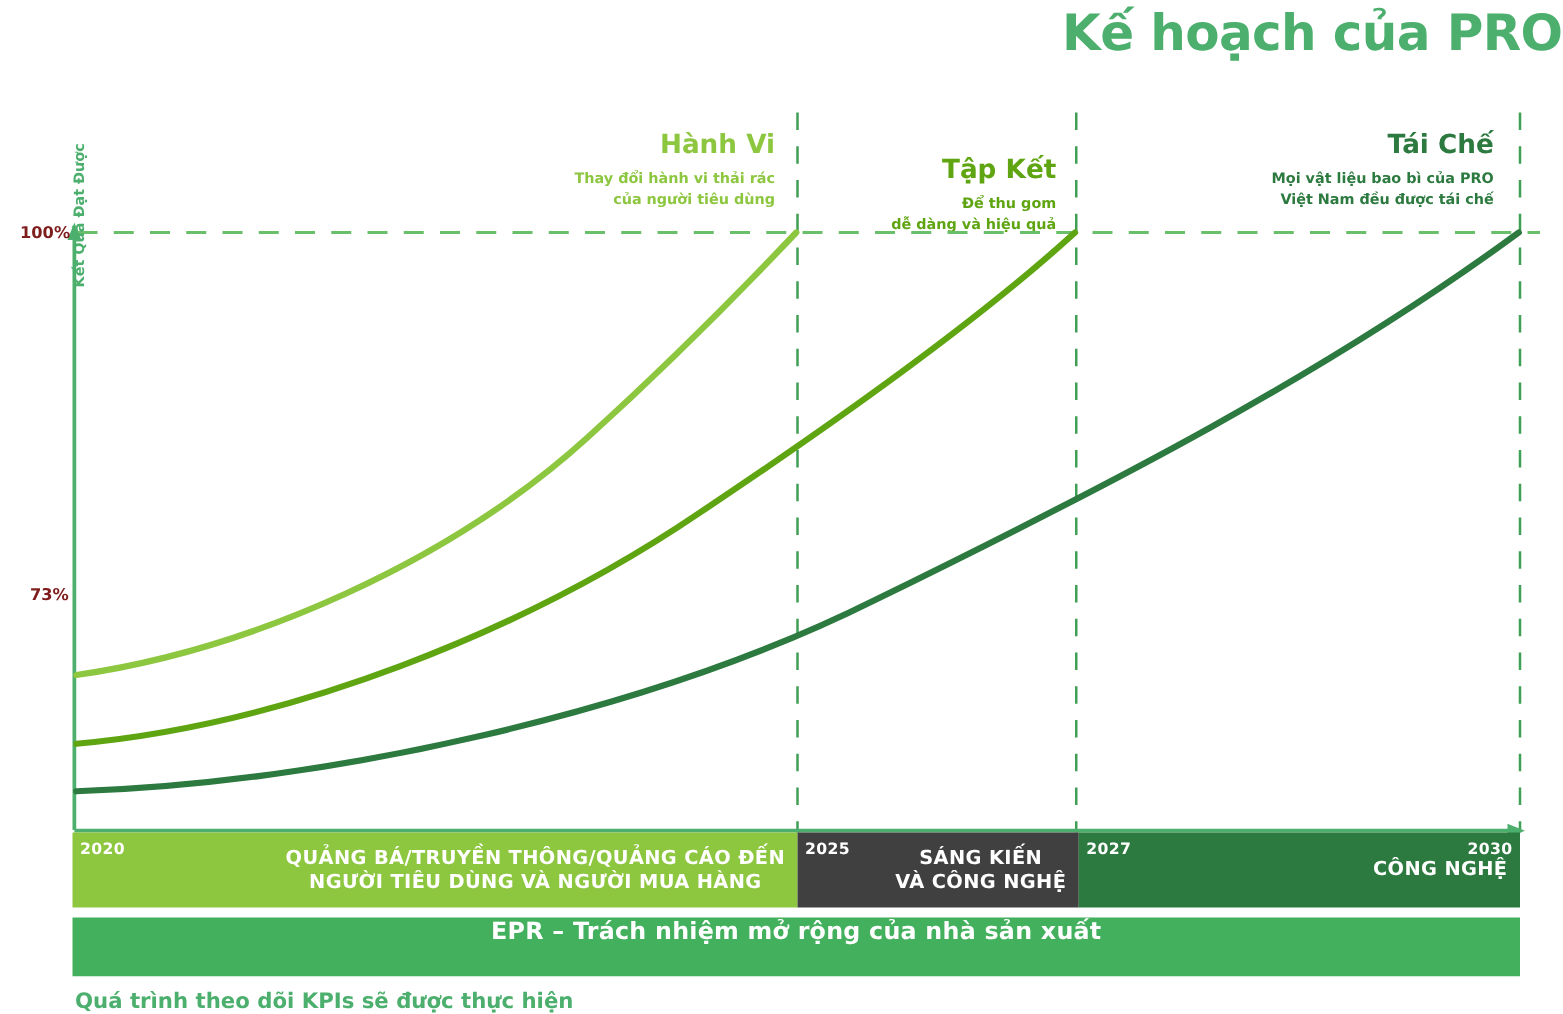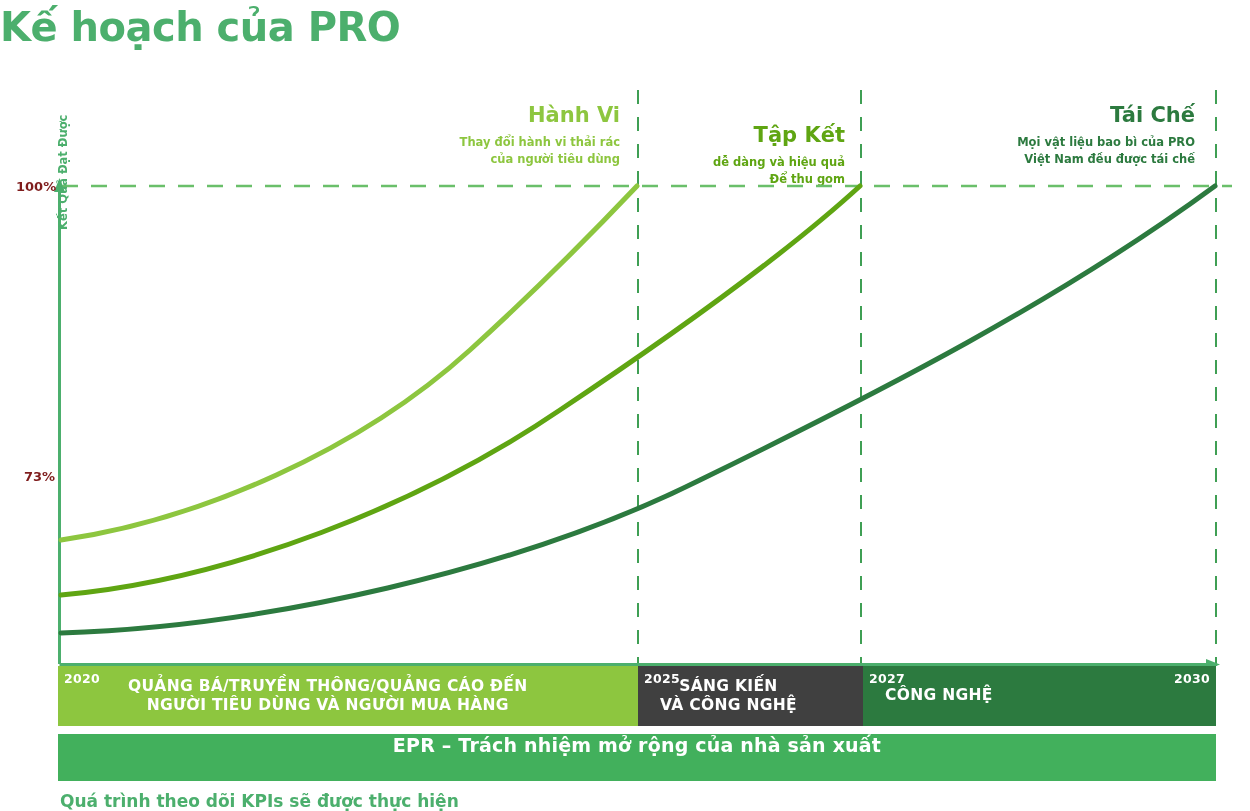"Kế hoạch của PRO" #chart-title { text-align: left -> right }
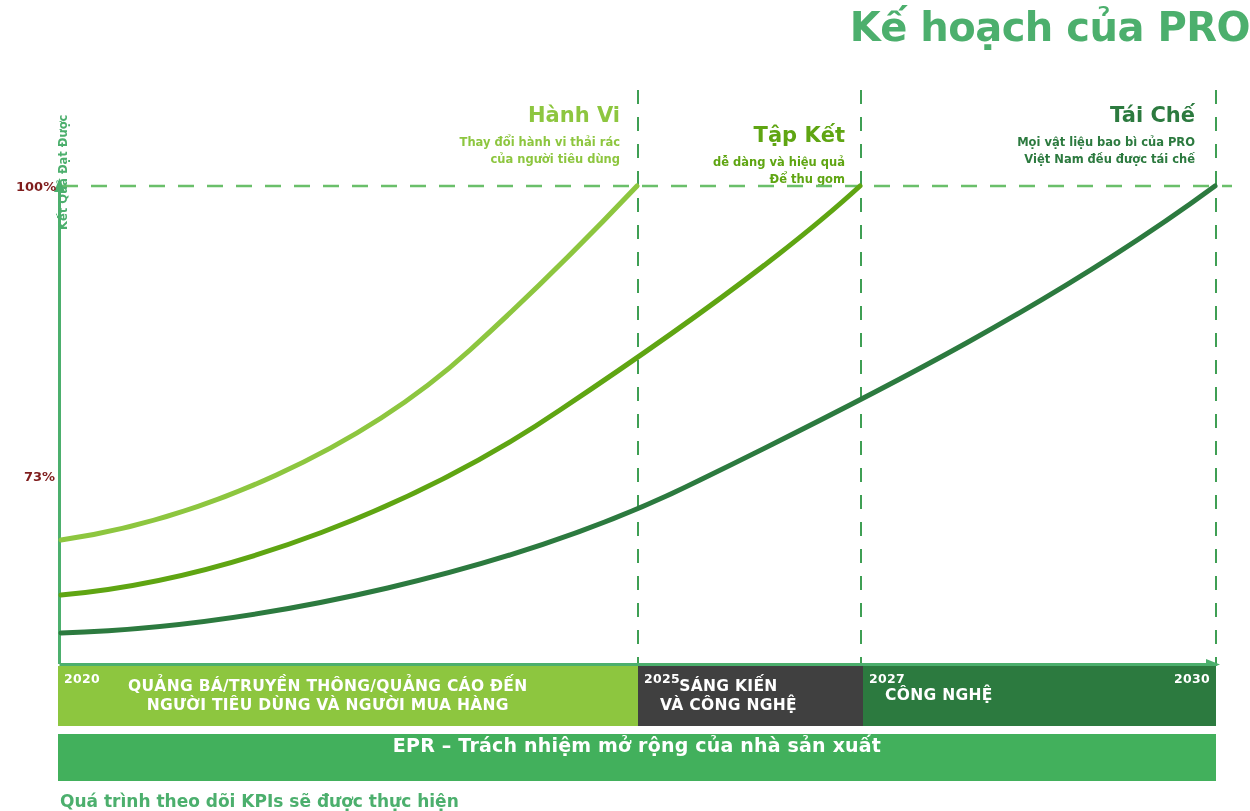"dễ dàng và hiệu quả" div.ph-sub { order: before "Để thu gom" -> after "Để thu gom" }
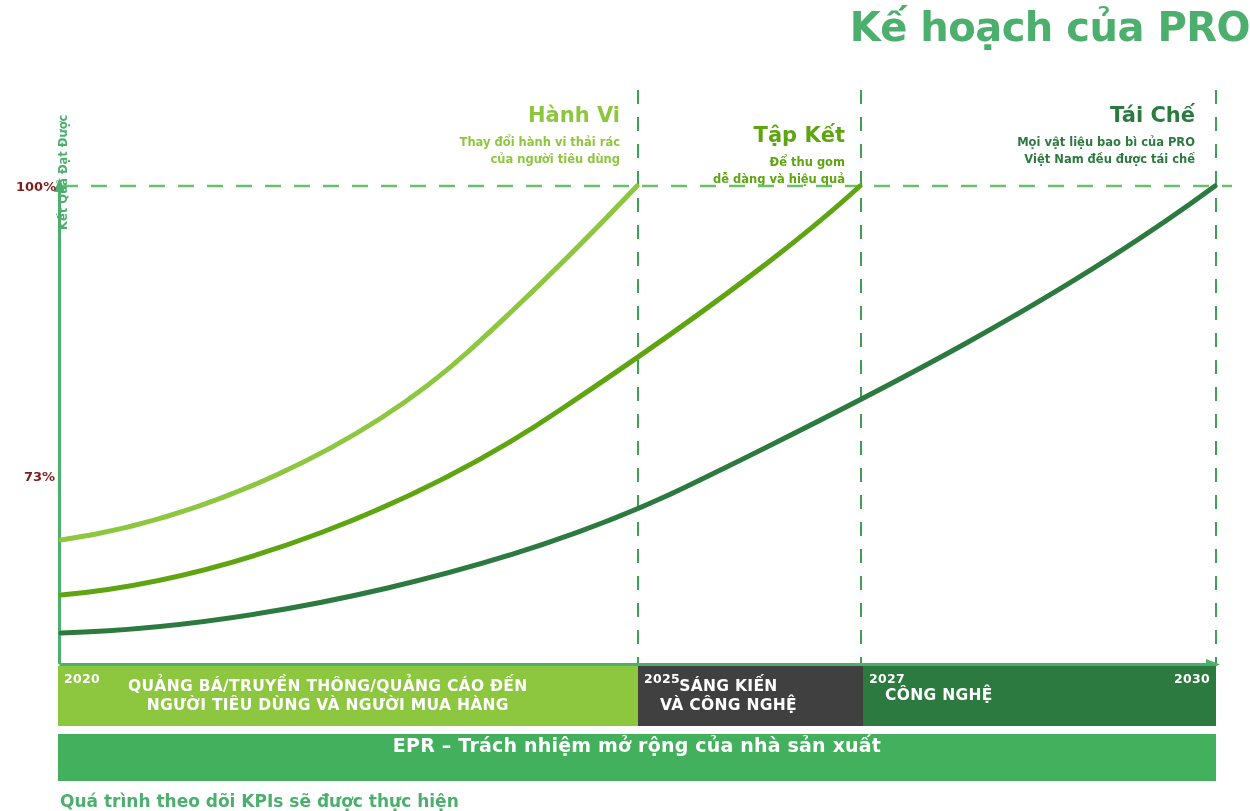"2020" .band { justify-content: flex-start -> flex-end; padding: 0 10px 0 22px -> 0 10px 0 2px }
